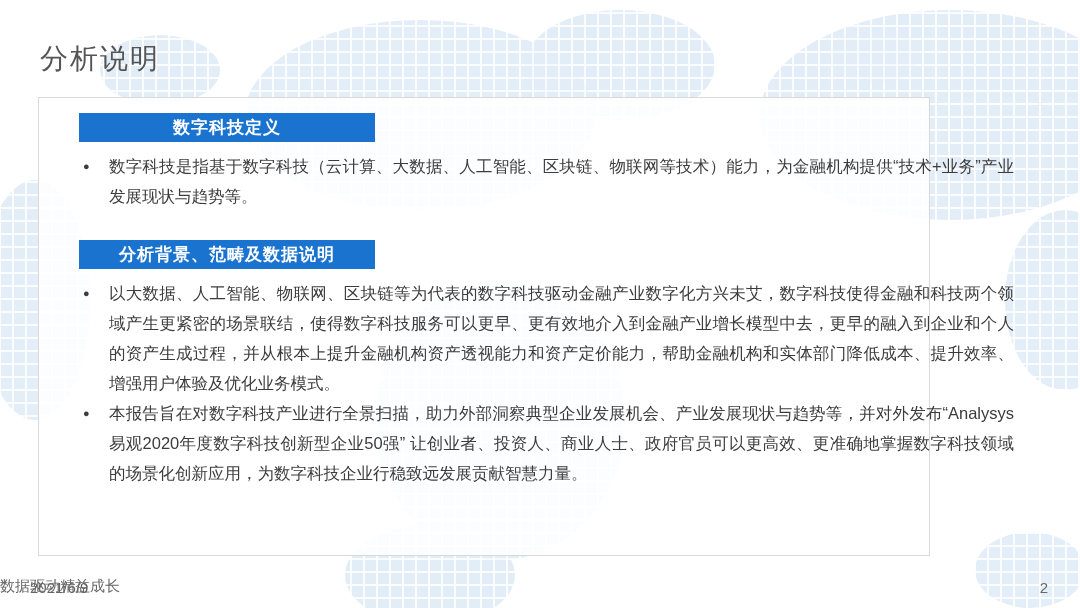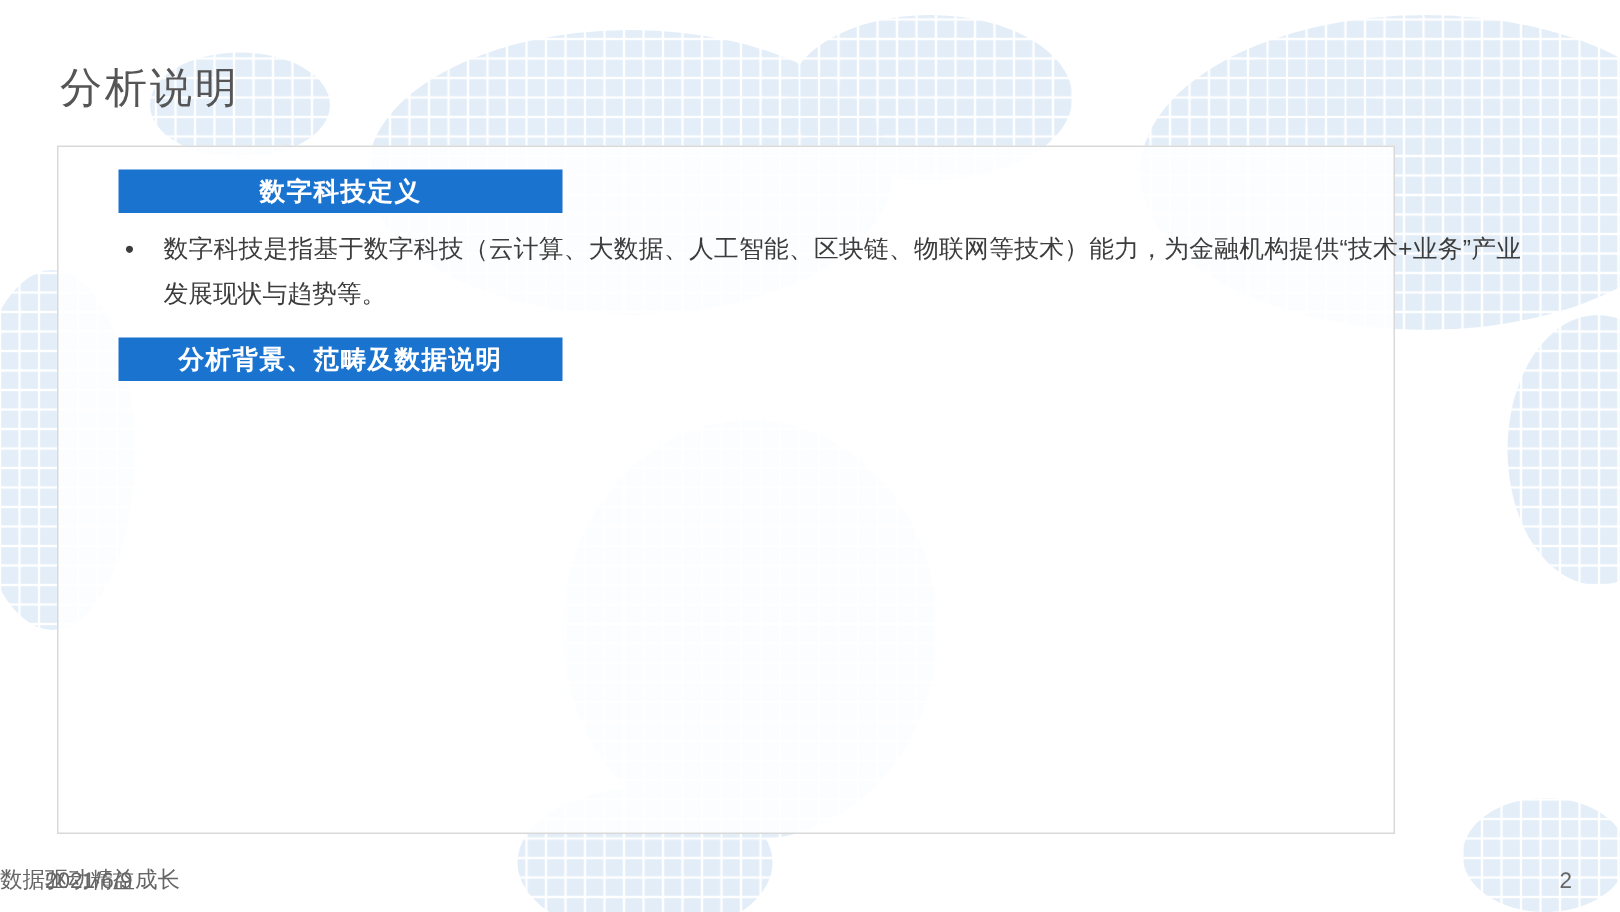"分析背景、范畴及数据说明" .bar-2 { margin-top: 14px -> 29px }
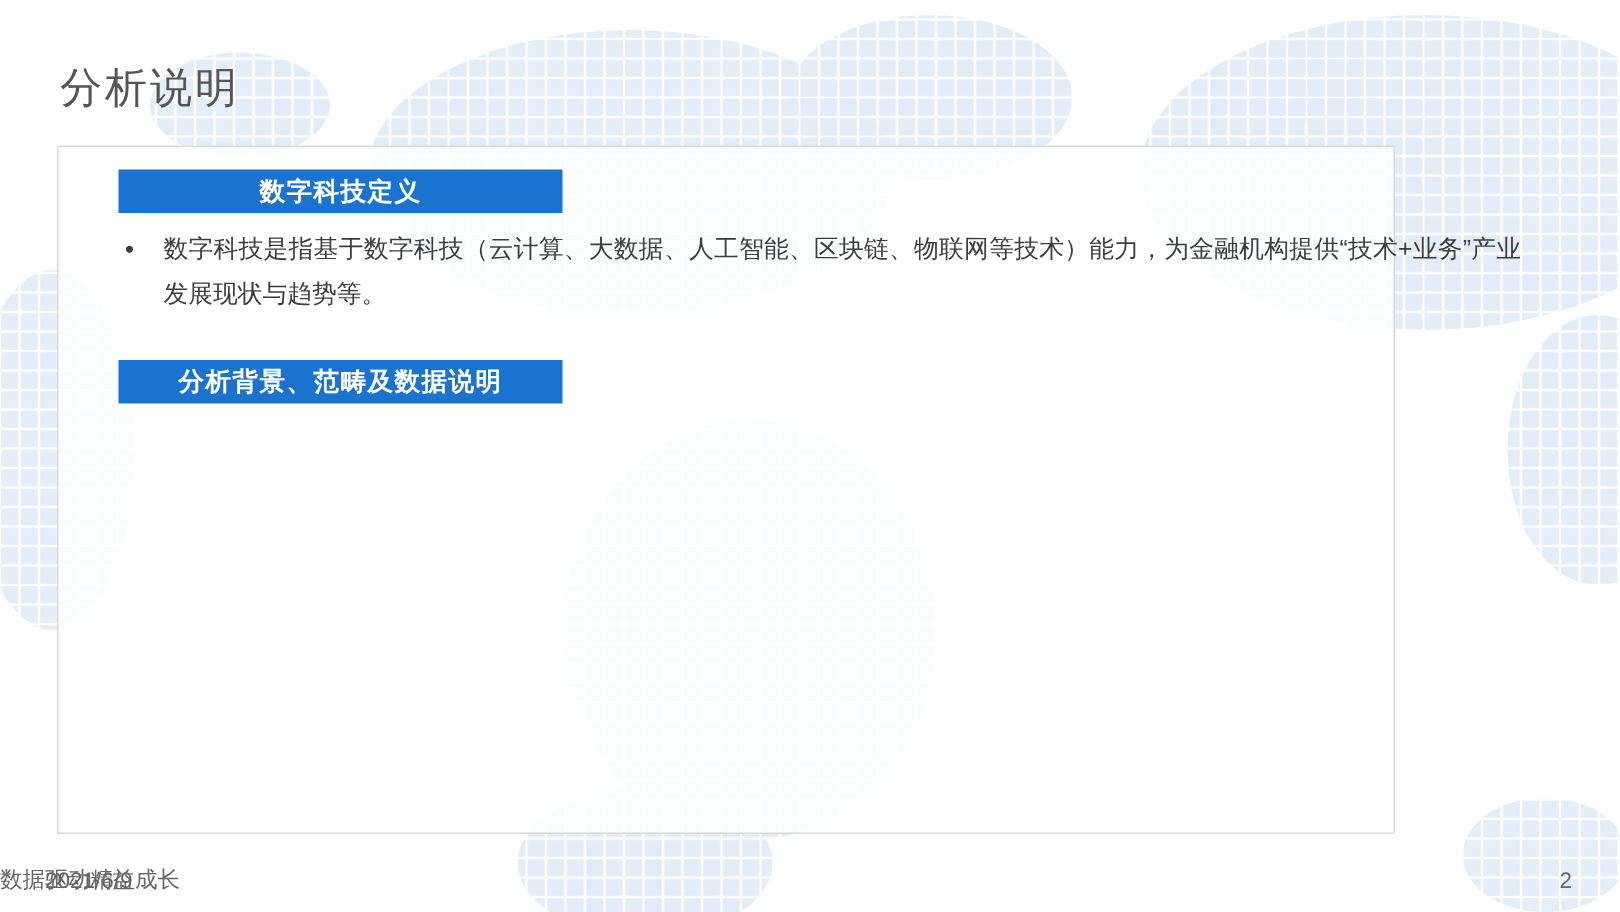"以大数据、人工智能、物联网、区块链等为代表的数字科技驱动金融产业数字化方兴未艾，" li { html: none -> <li>以大数据、人工智能、物联网、区块链等为代表的数字科技驱动金融产业数字化方兴未艾，数字科技使得金融和科技两个领域产生更紧密的场景联结，使得数字科技服务可以更早、更有效地介入到金融产业增长模型中去，更早的融入到企业和个人的资产生成过程，并从根本上提升金融机构资产透视能力和资产定价能力，帮助金融机构和实体部门降低成本、提升效率、增强用户体验及优化业务模式。</li> }
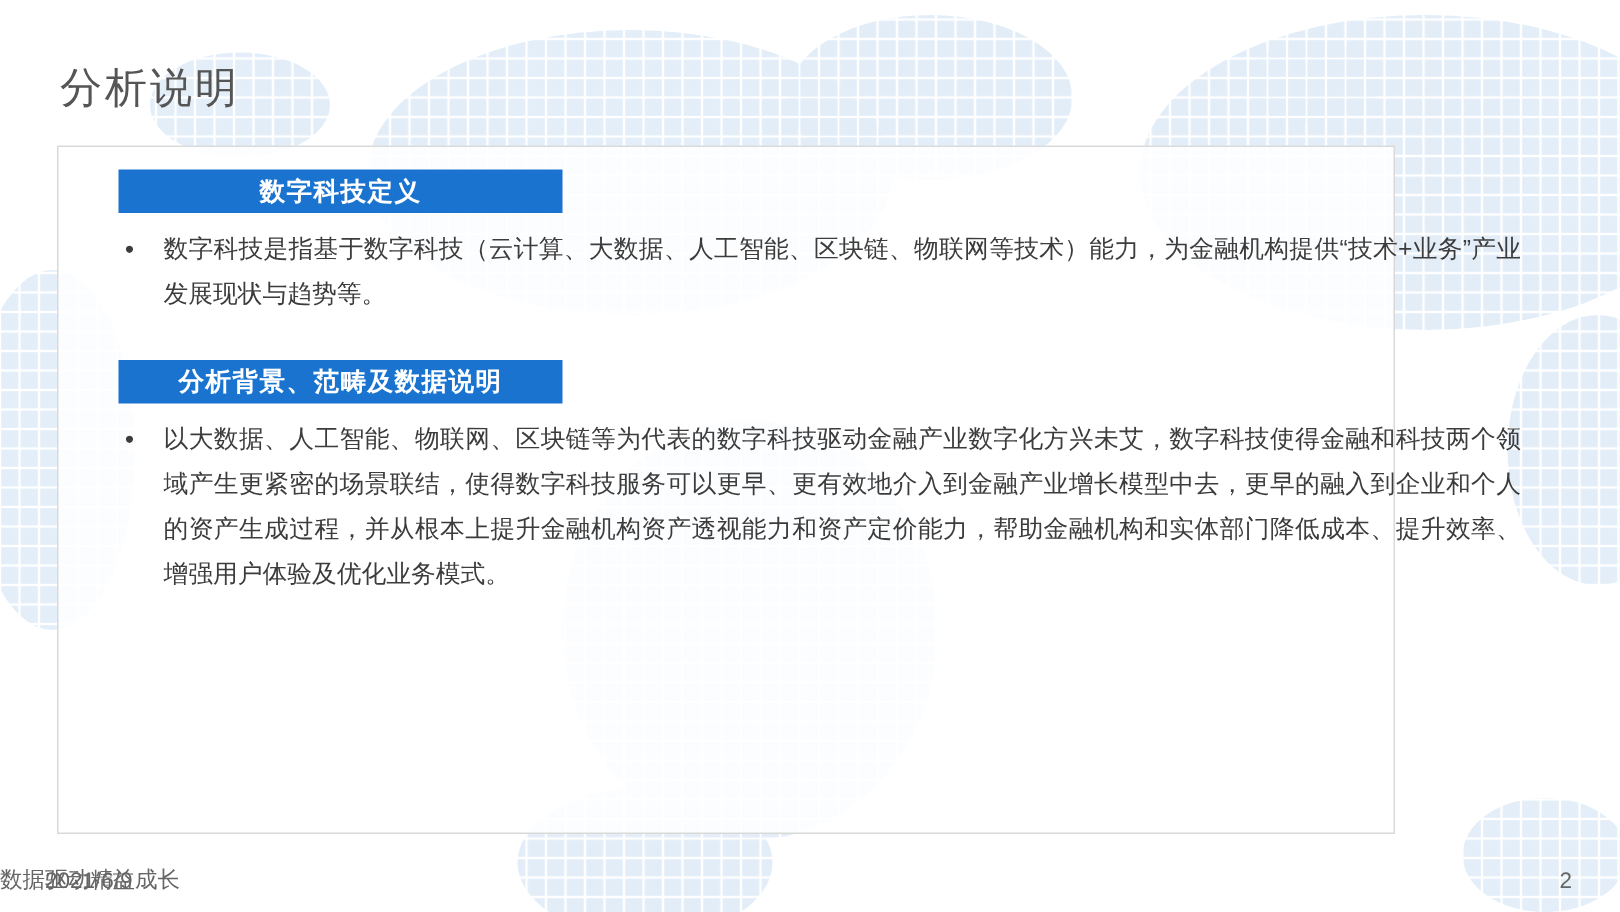"本报告旨在对数字科技产业进行全景扫描，助力外部洞察典型企业发展机会、产业发展现状" li { html: none -> <li>本报告旨在对数字科技产业进行全景扫描，助力外部洞察典型企业发展机会、产业发展现状与趋势等，并对外发布“Analysys易观2020年度数字科技创新型企业50强” 让创业者、投资人、商业人士、政府官员可以更高效、更准确地掌握数字科技领域的场景化创新应用，为数字科技企业行稳致远发展贡献智慧力量。</li> }
